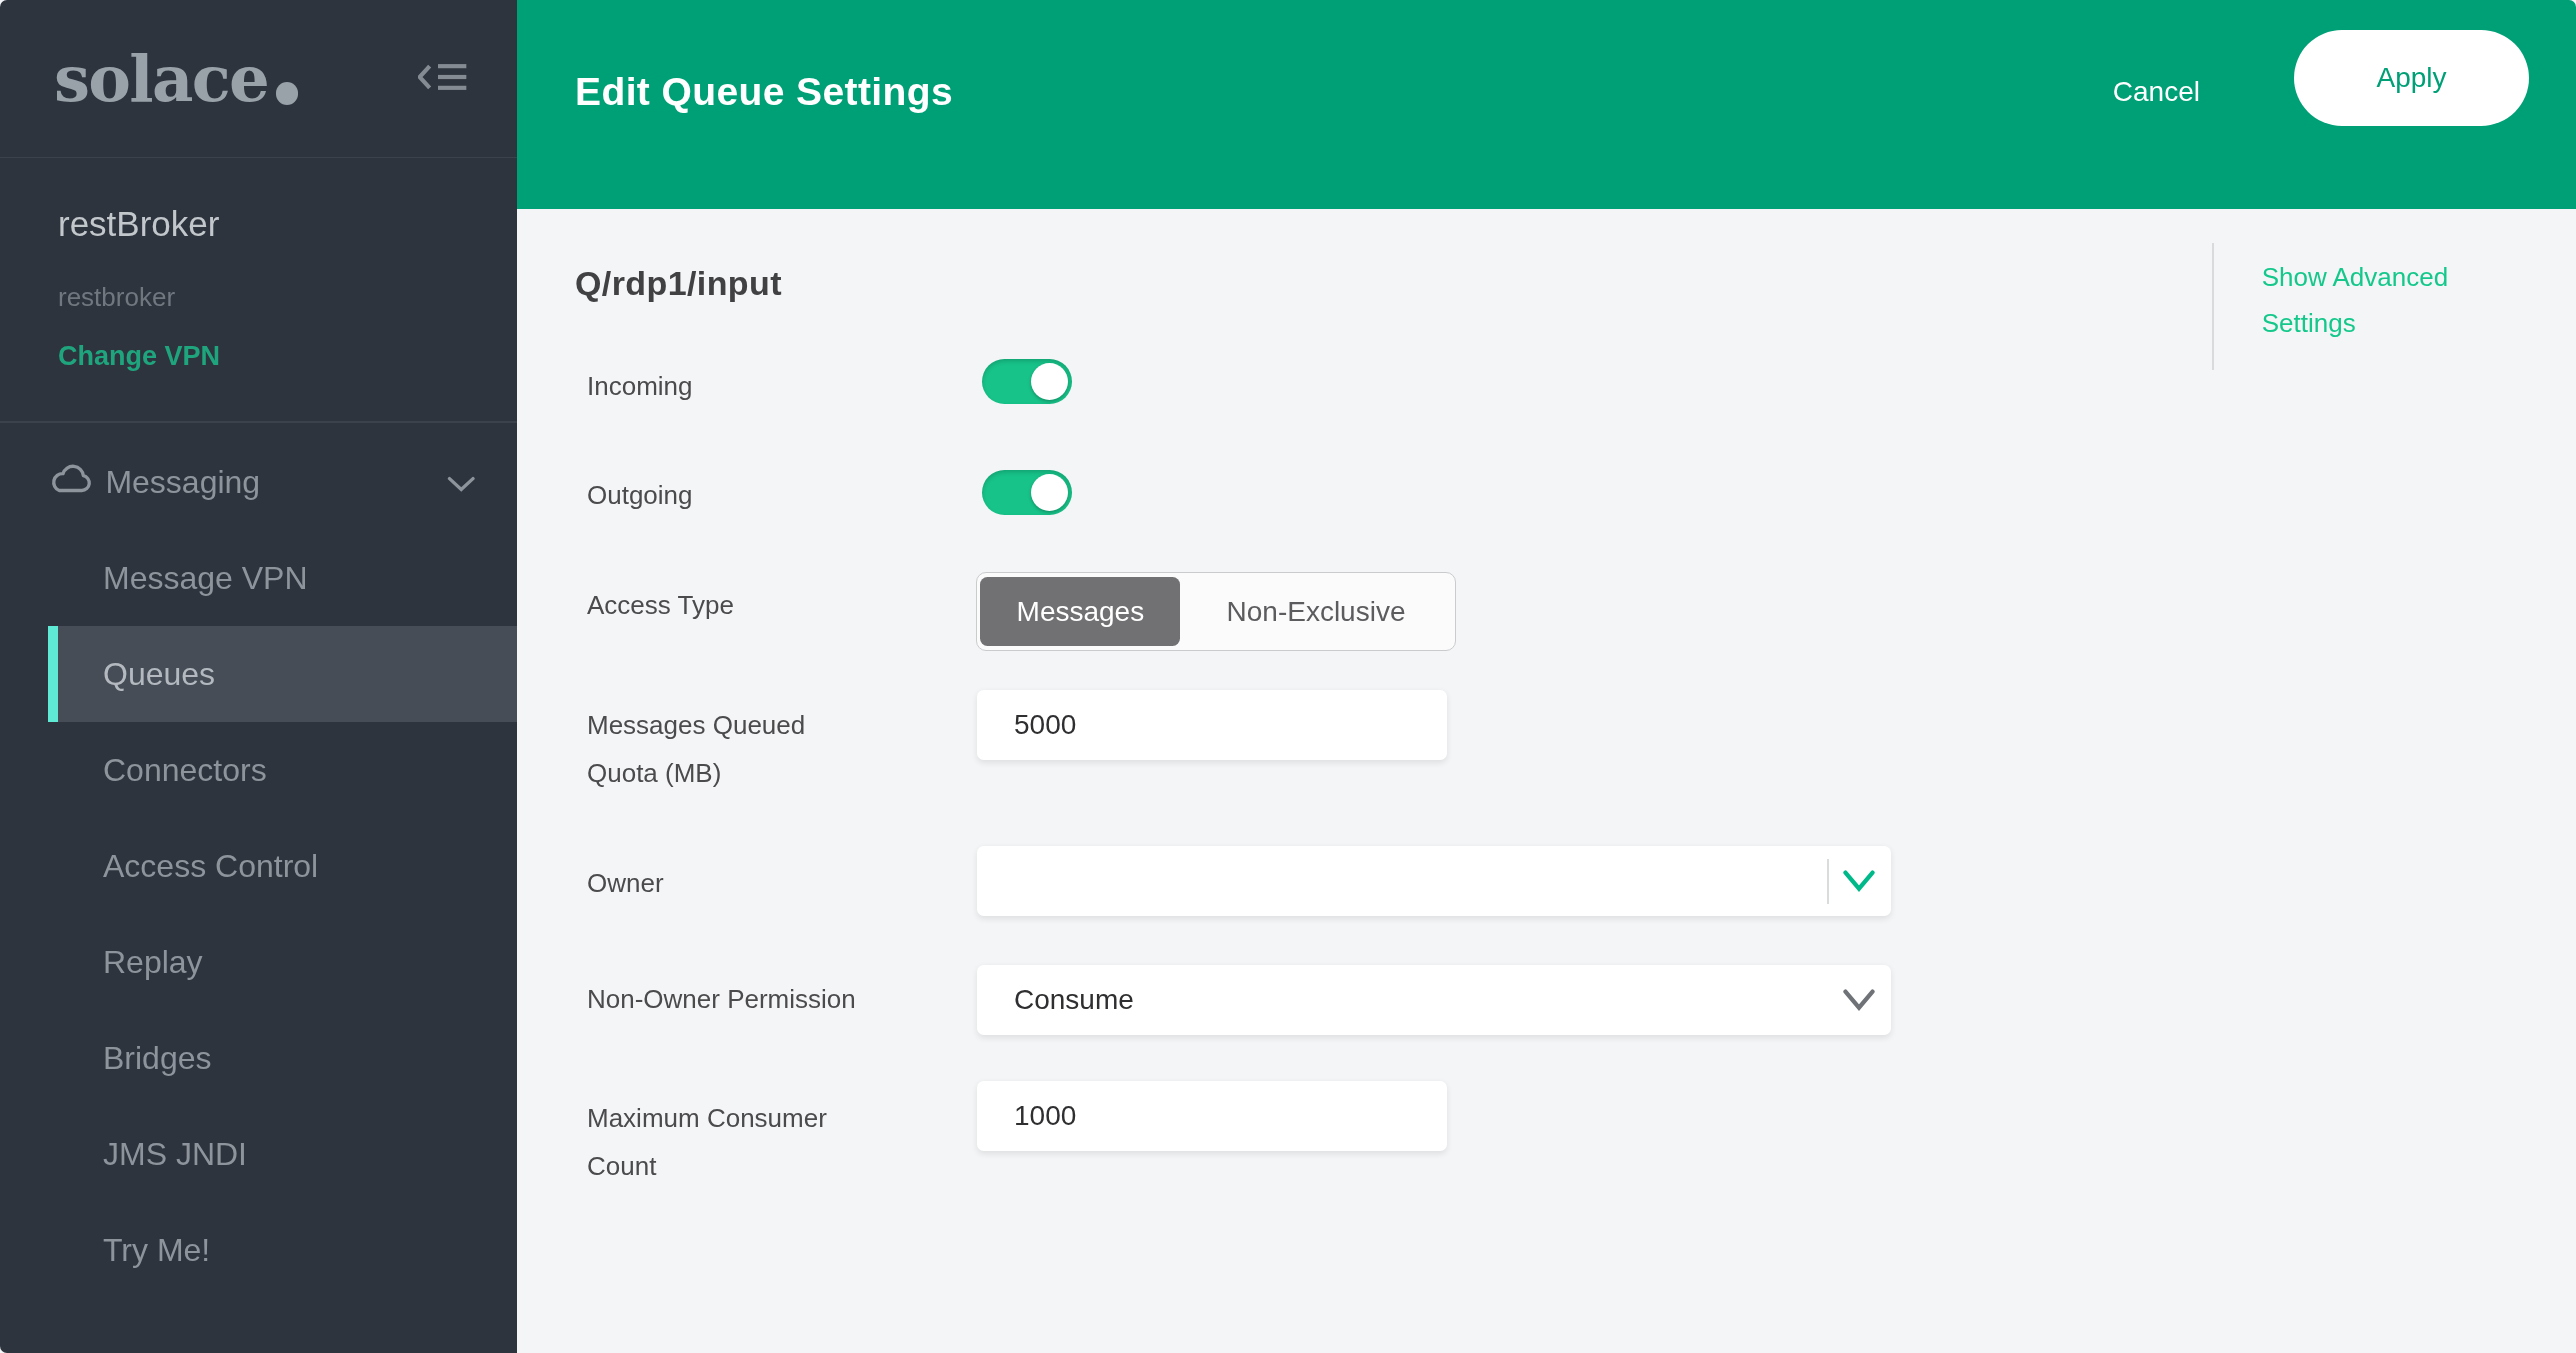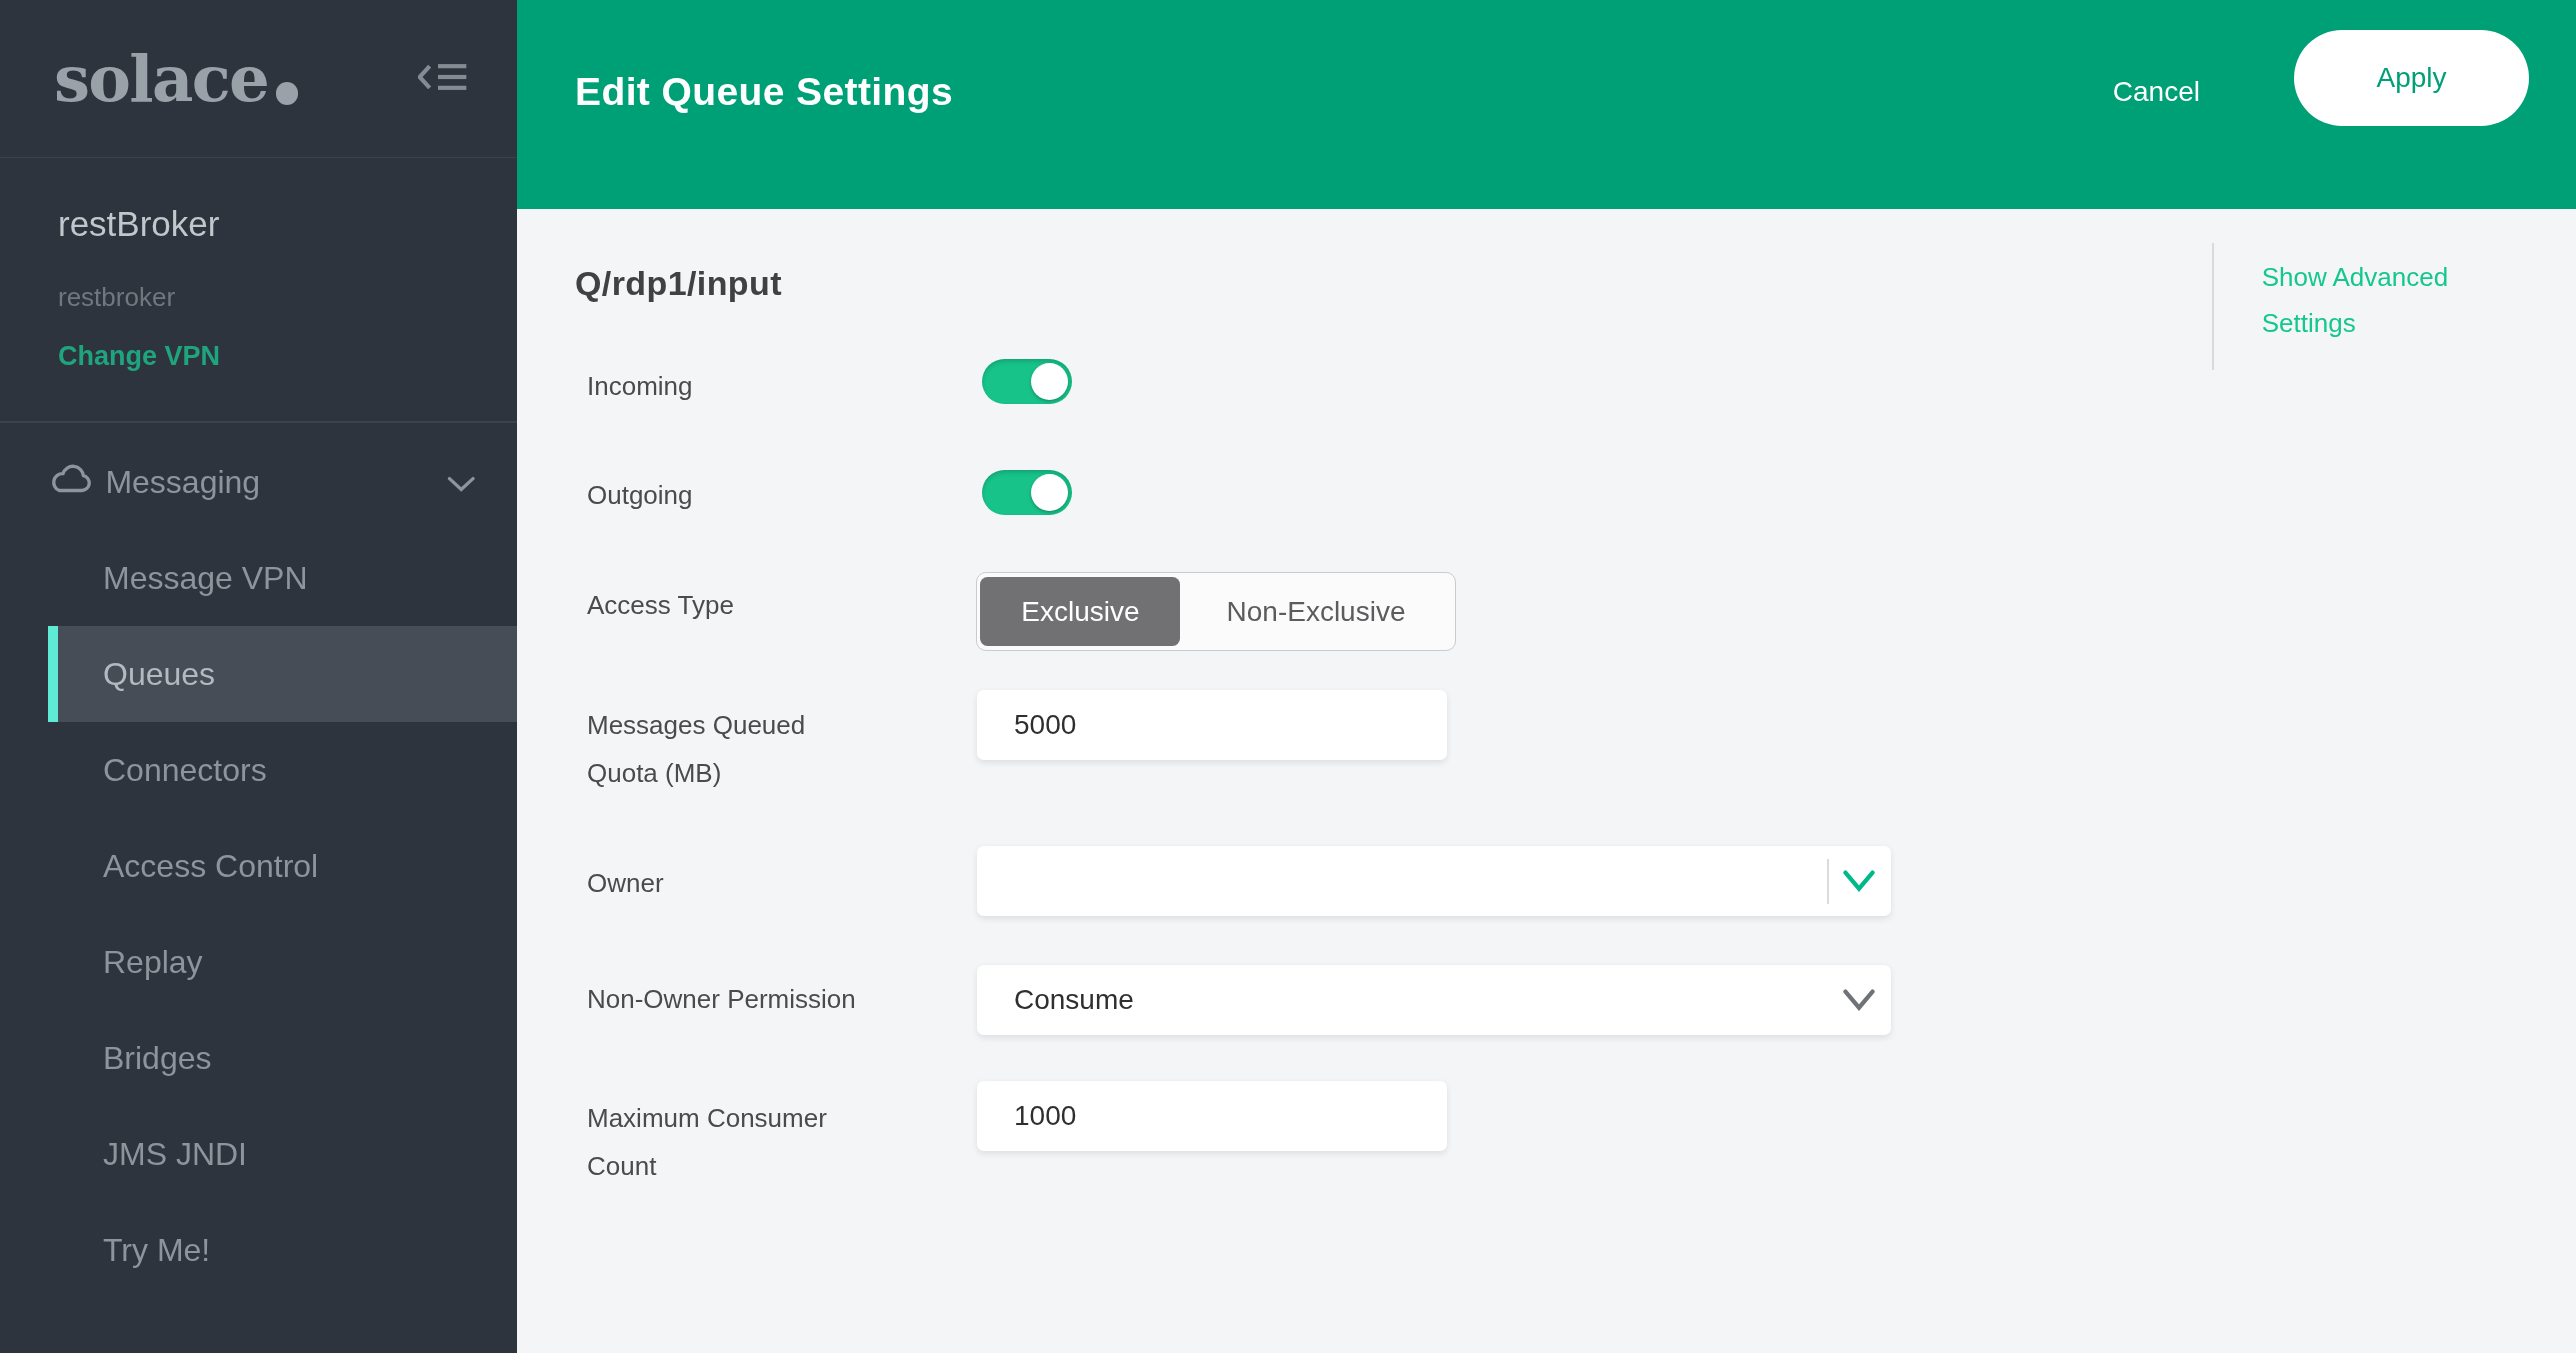"solace" #app { border-radius: none -> 7px }
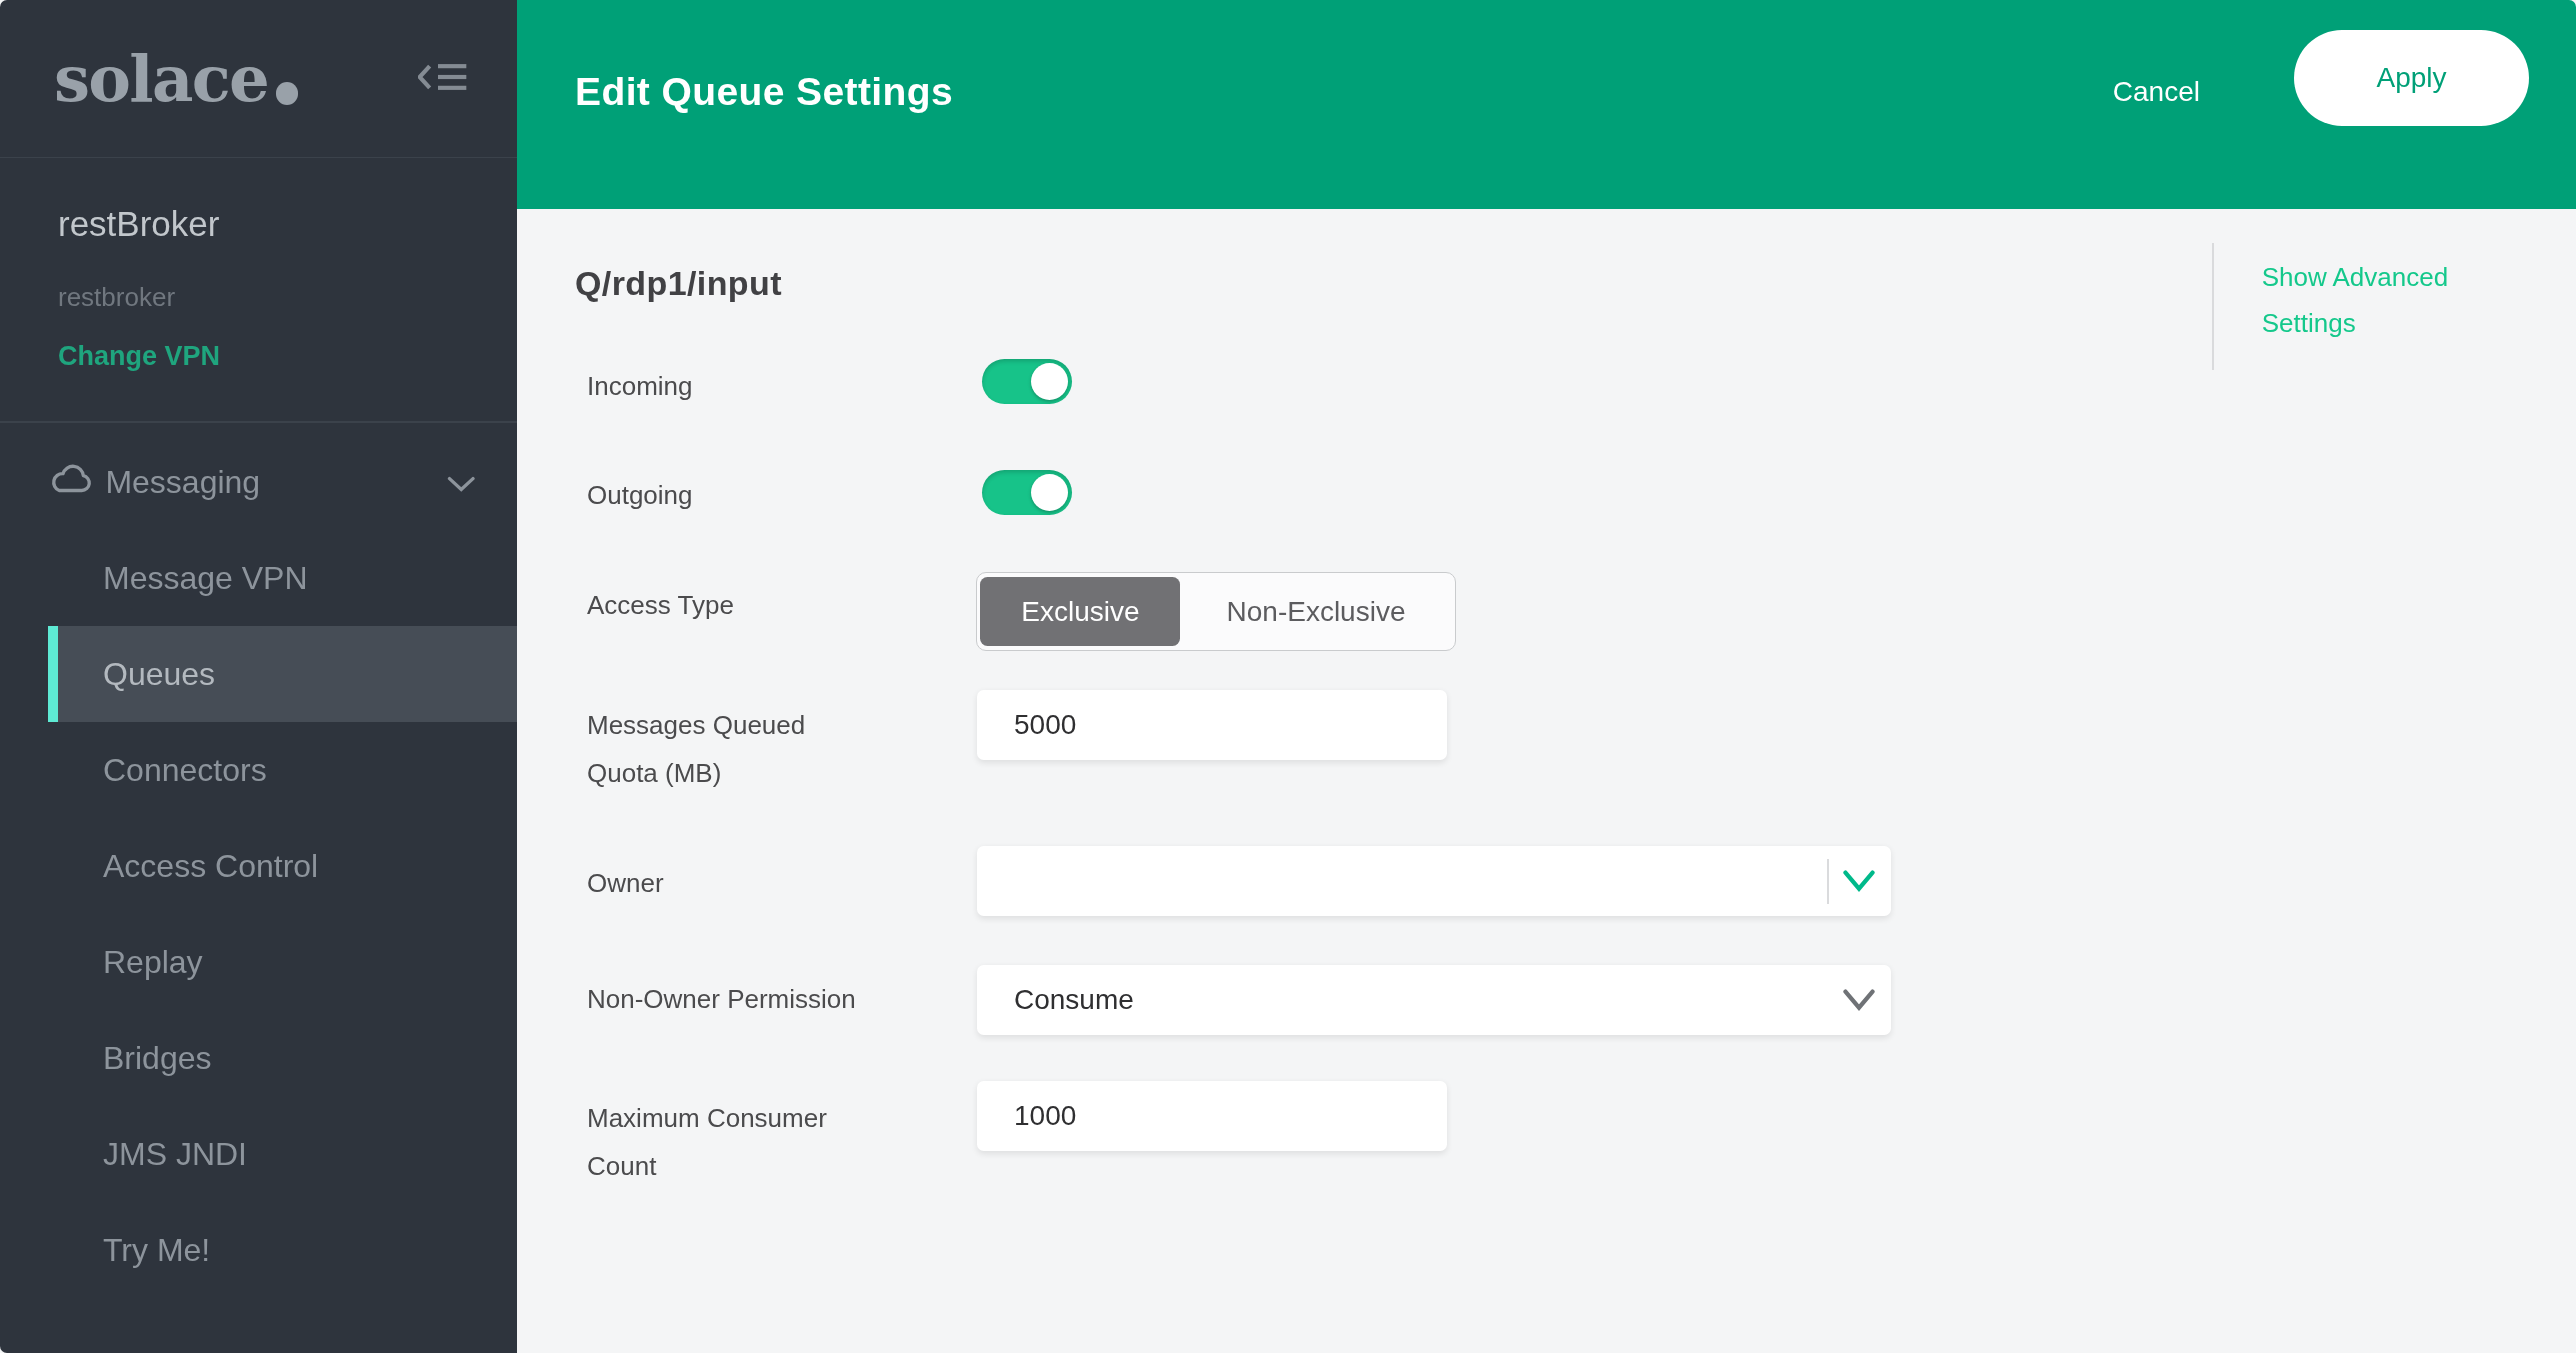"Exclusive" div.seg-opt { text: Exclusive -> Messages }
